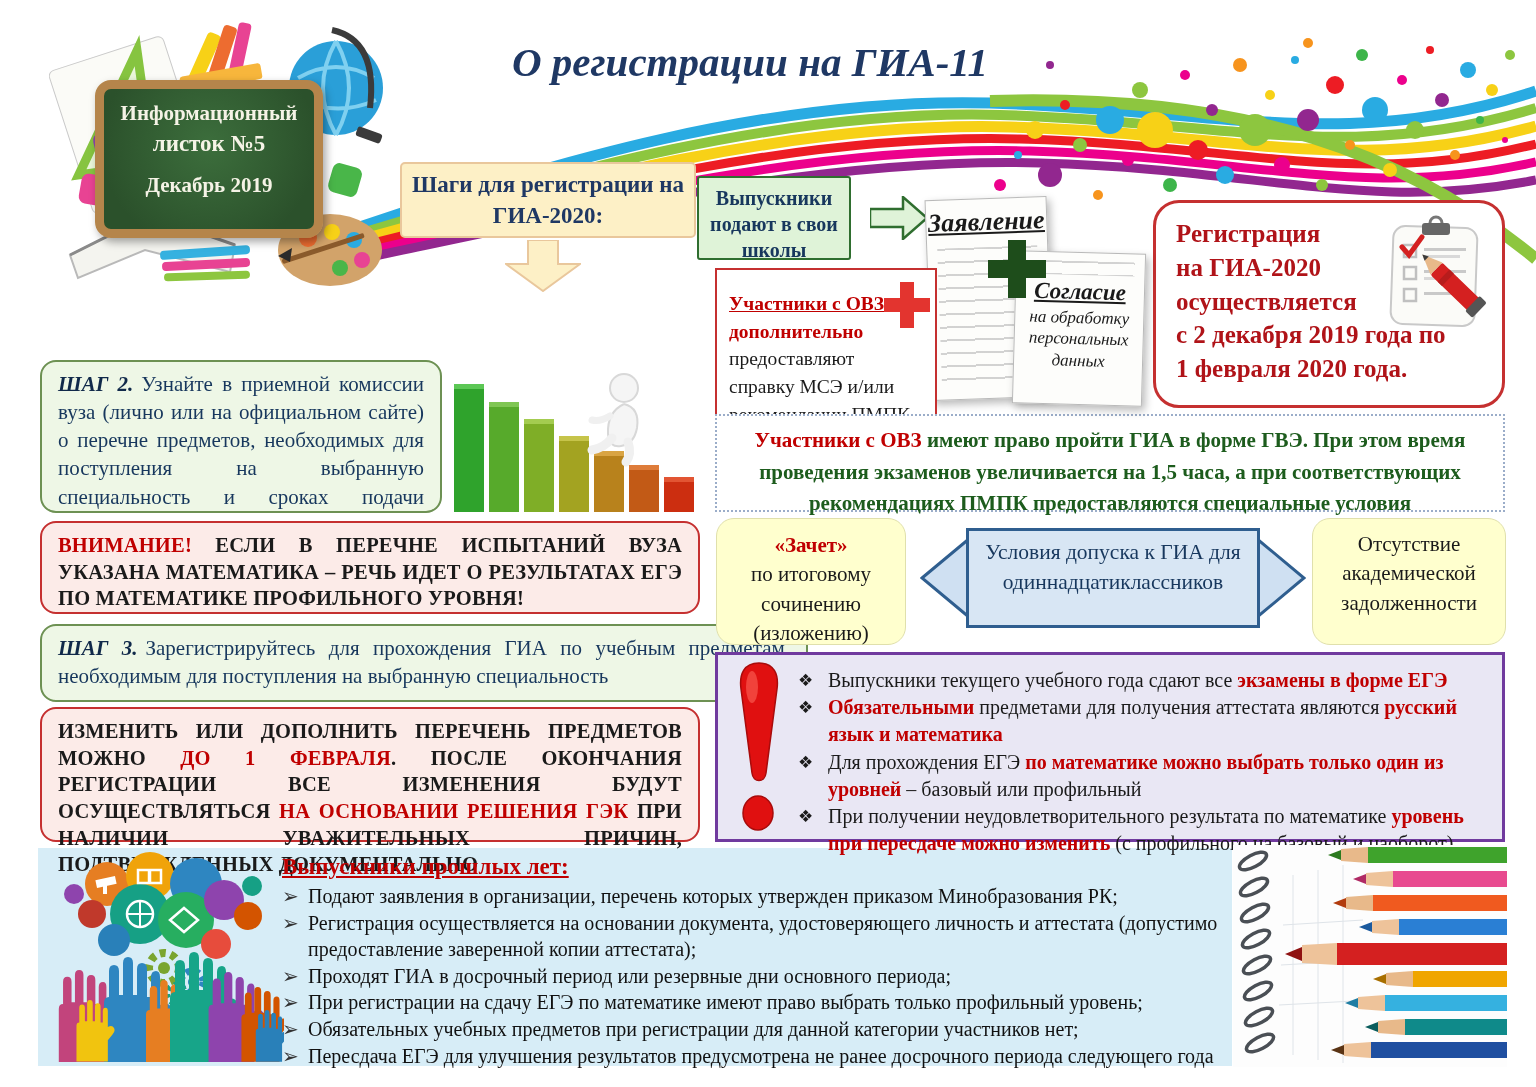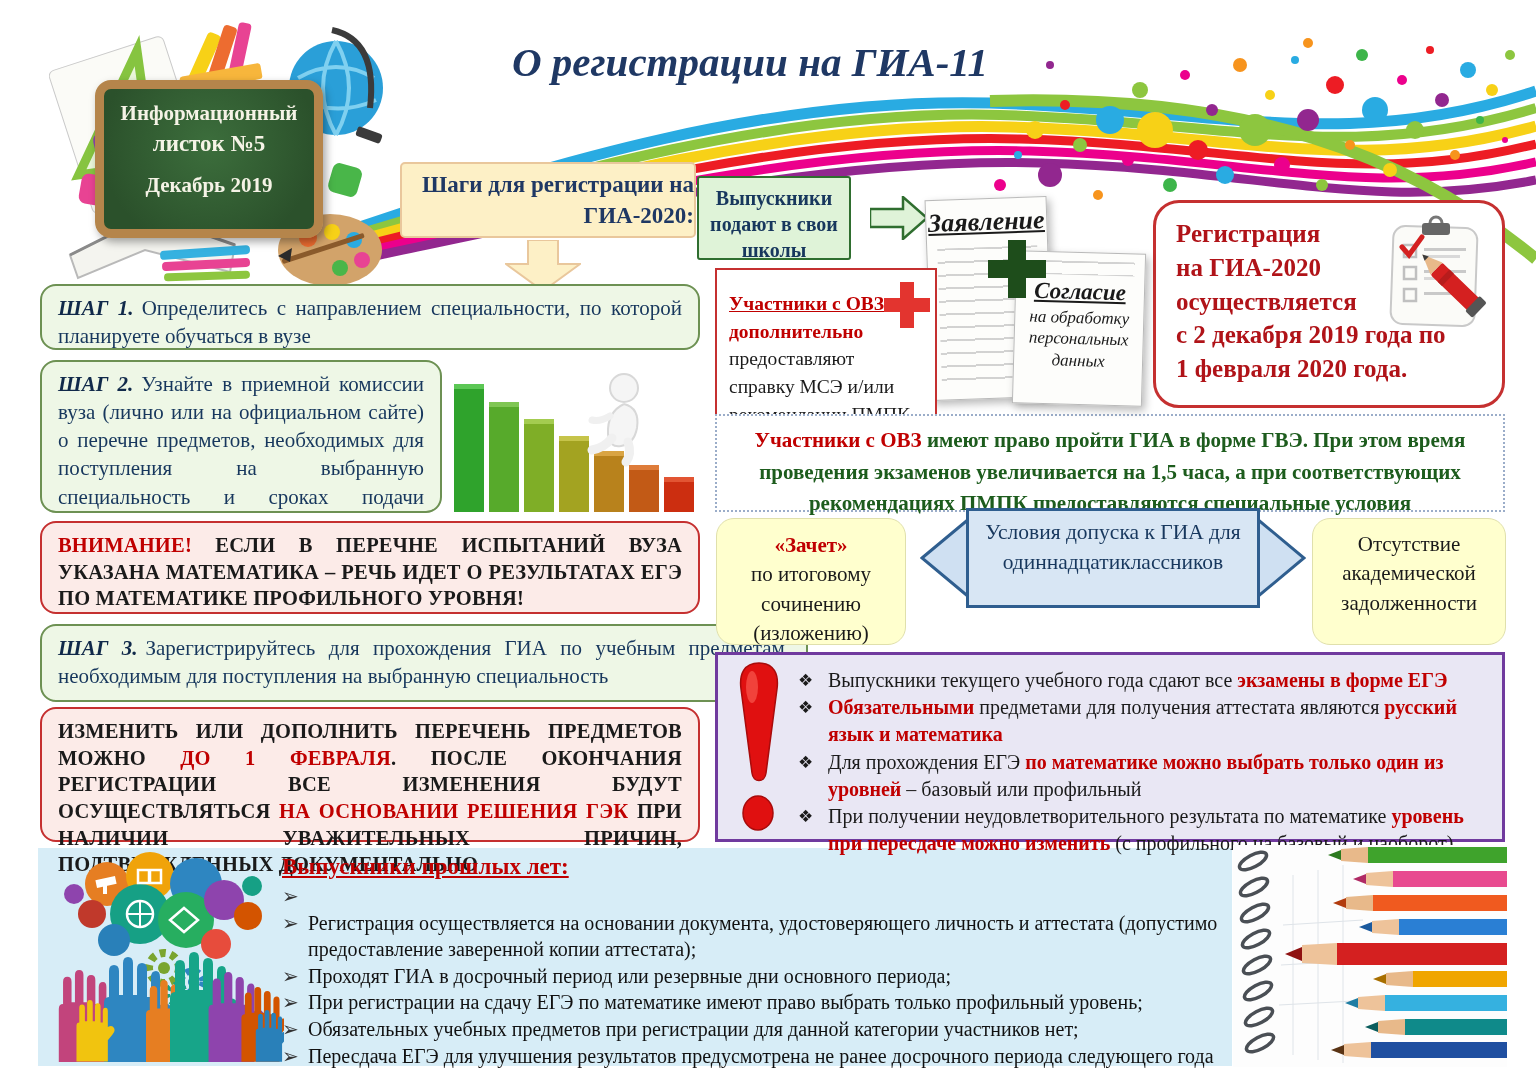"Шаги для регистрации на ГИА-2020:" .callout { text-align: right -> center }
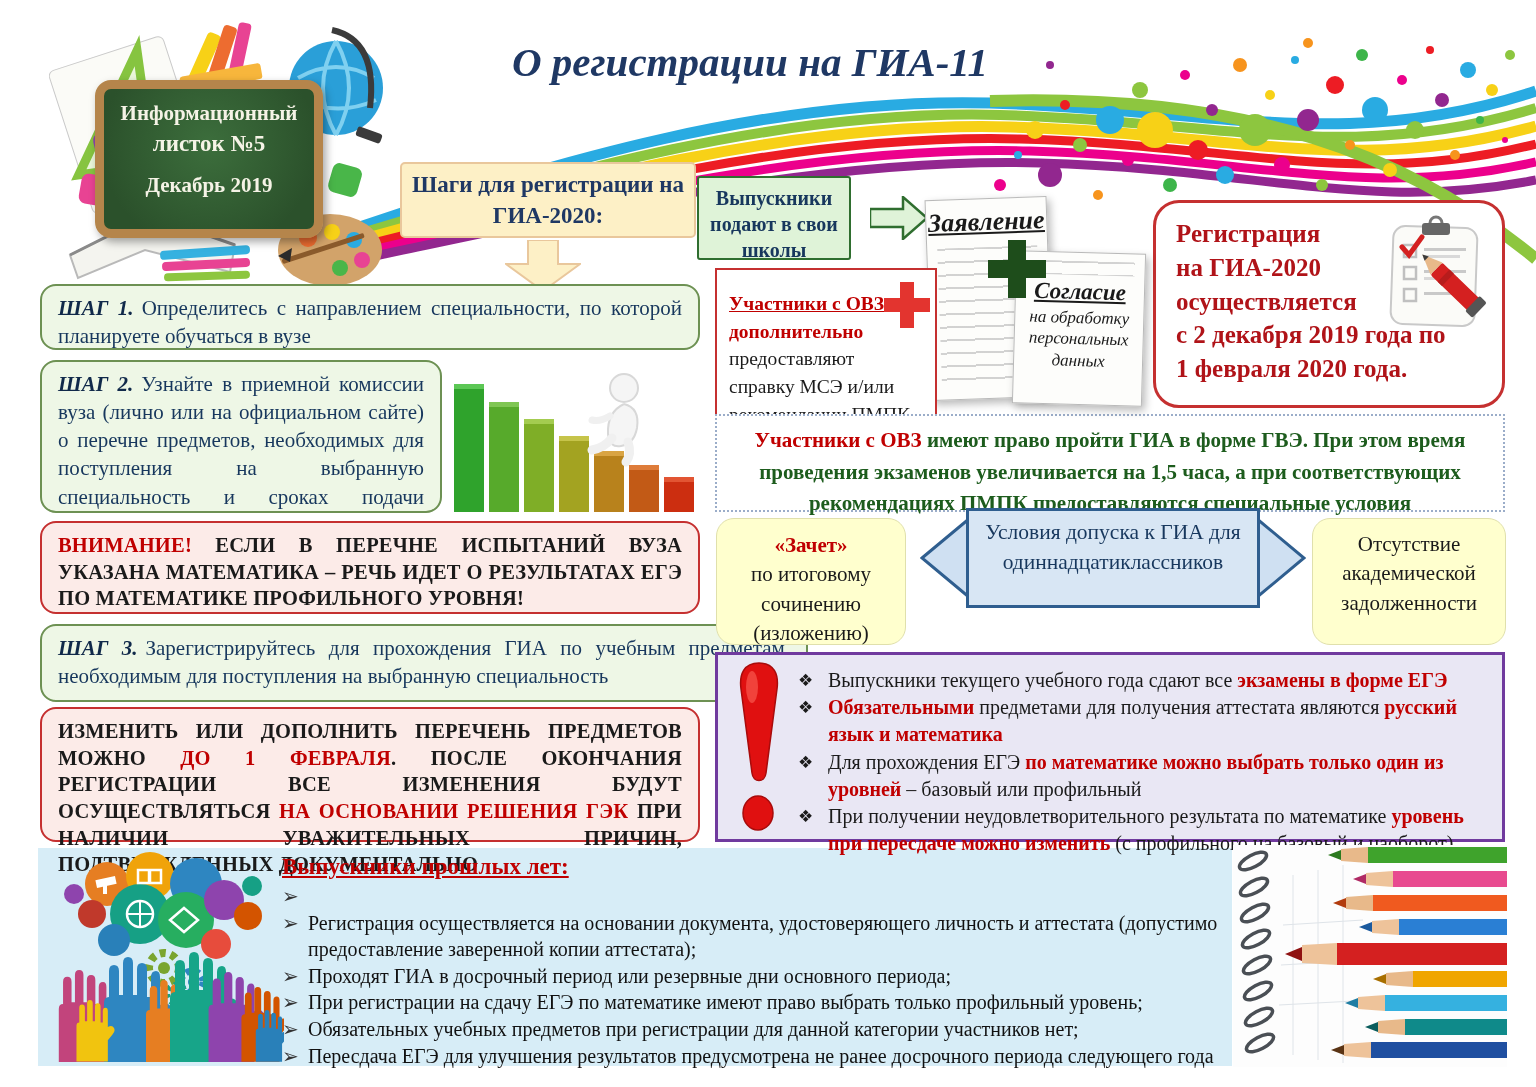"ШАГ 1. Определитесь с направлением" div.abs { html: <div> <span>ШАГ 1.</span><span>Определитесь с направлением специальности, по которой планируете обучаться в вузе</span> </div> -> none }
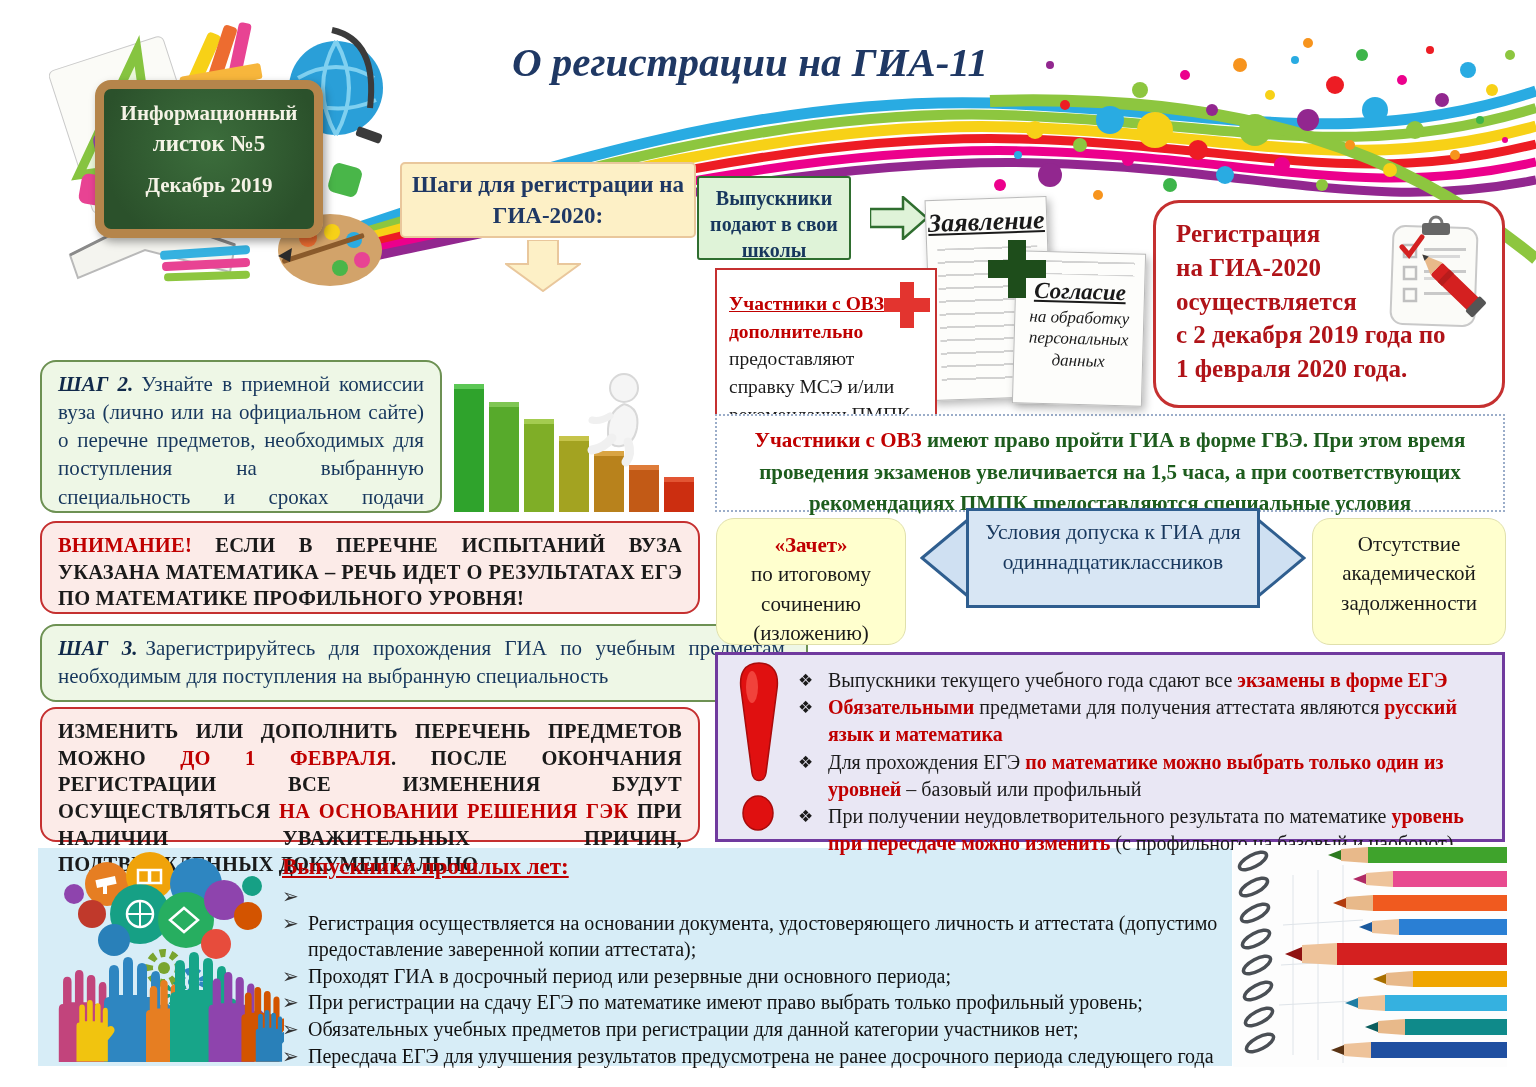"Условия допуска к ГИА для" .dbl-wrap { top: 508px -> 528px }
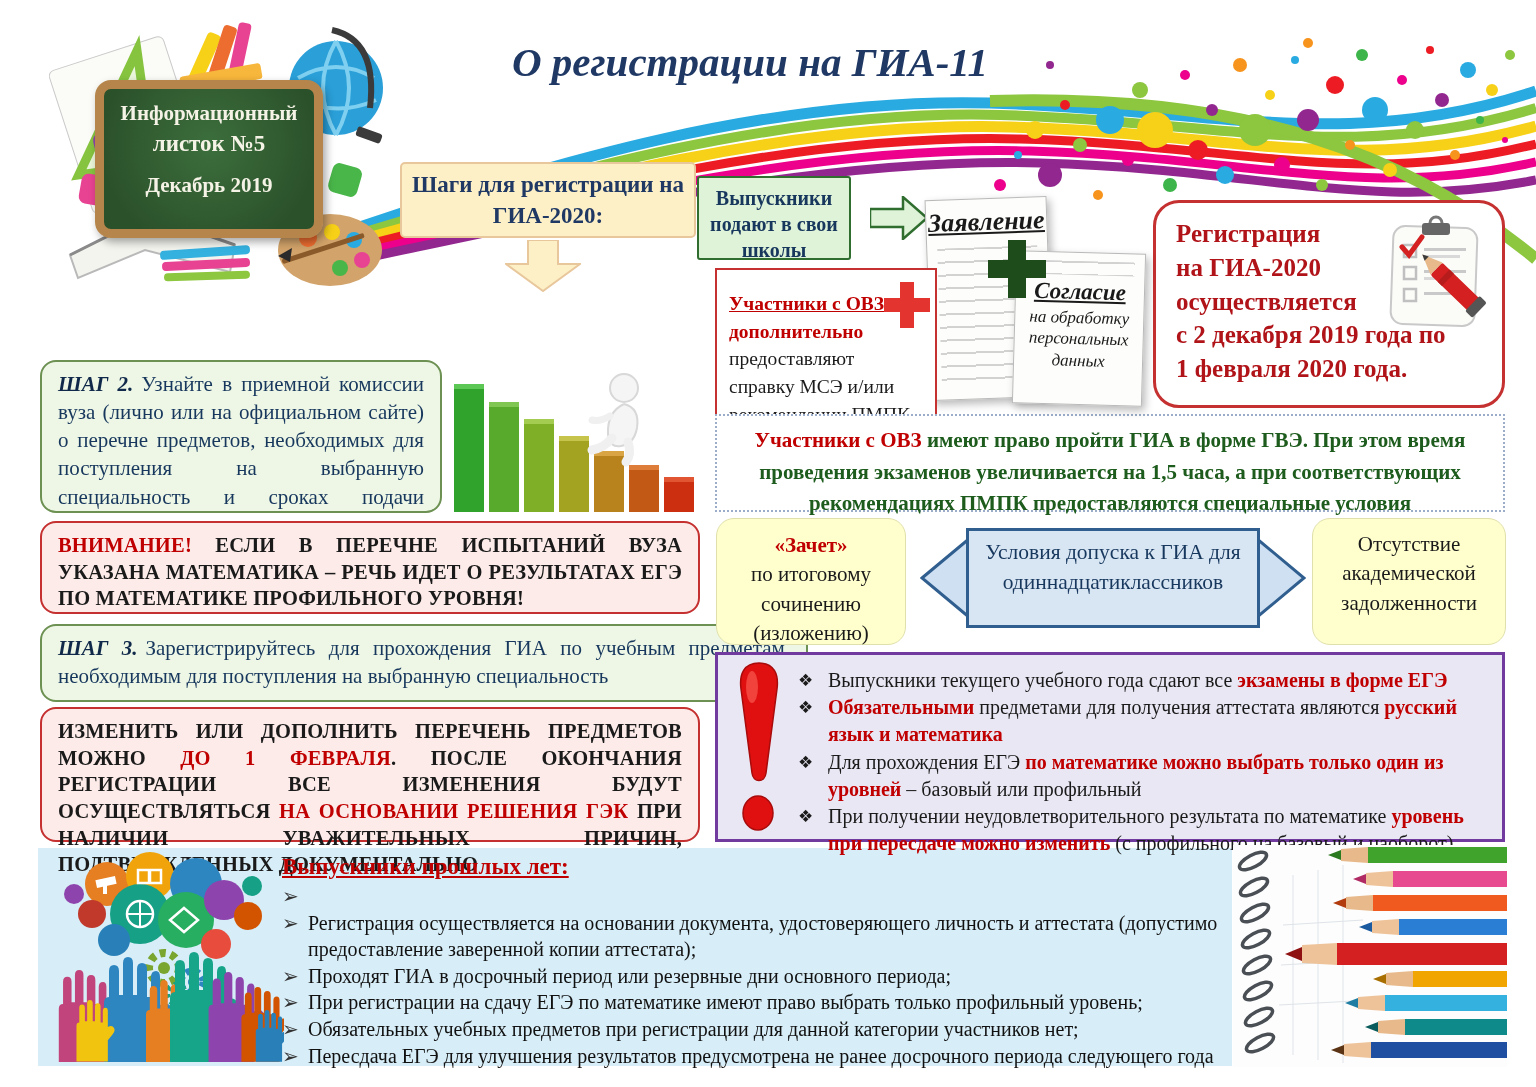"Подают заявления в организации, перечень" span { html: none -> <span>Подают заявления в организации, перечень которых утвержден приказом Минобразования РК;</span> }
